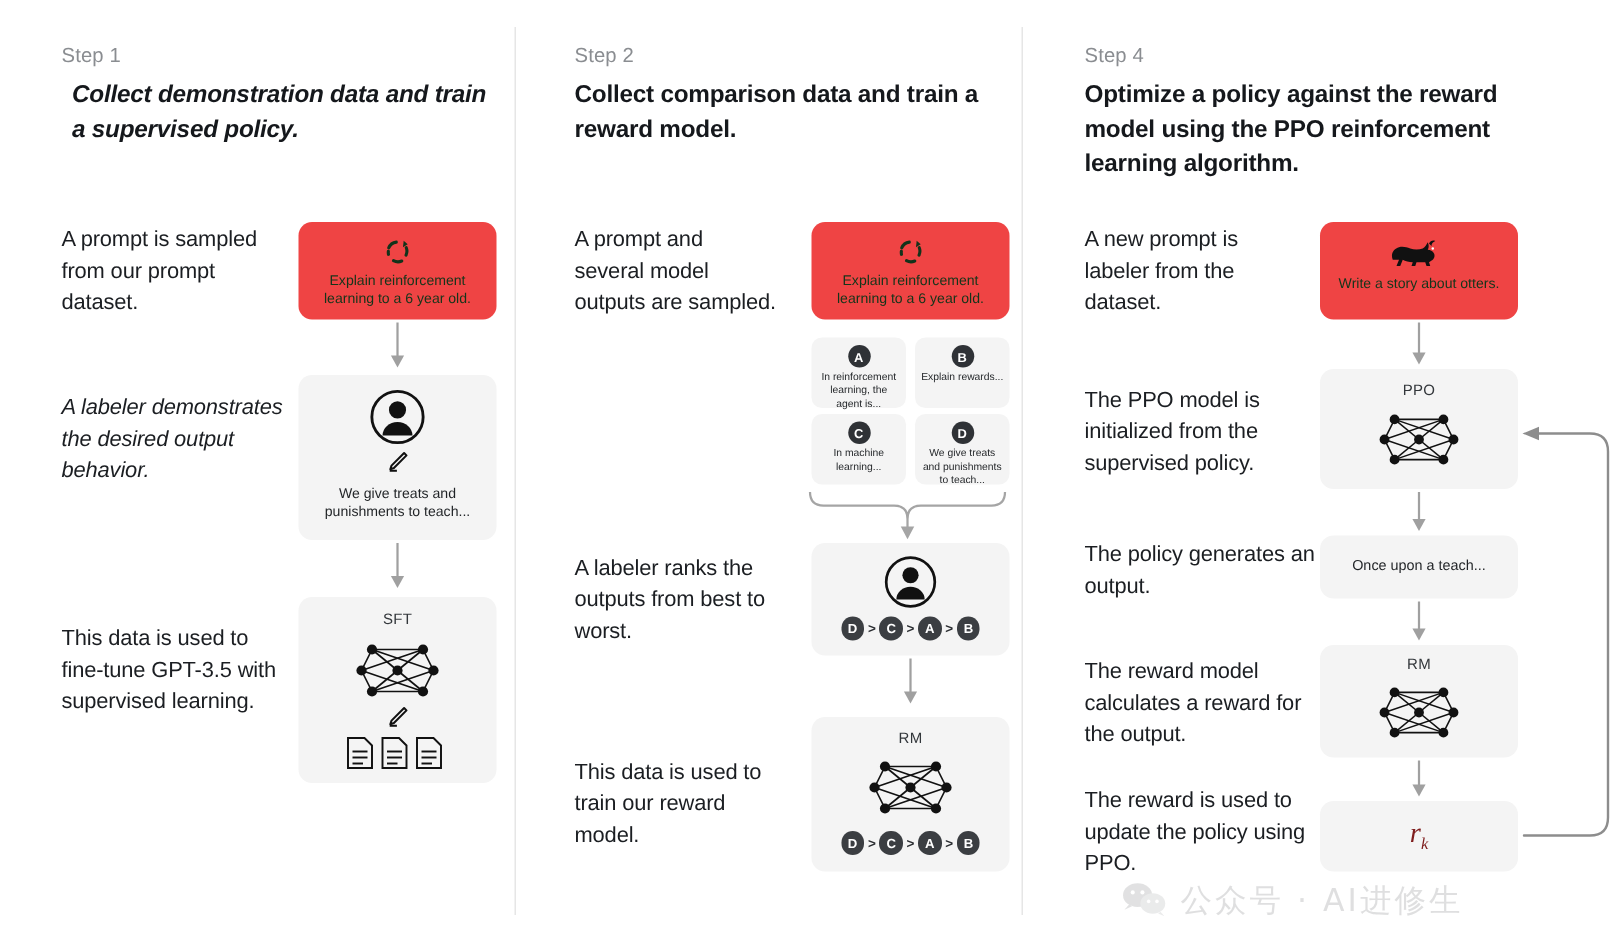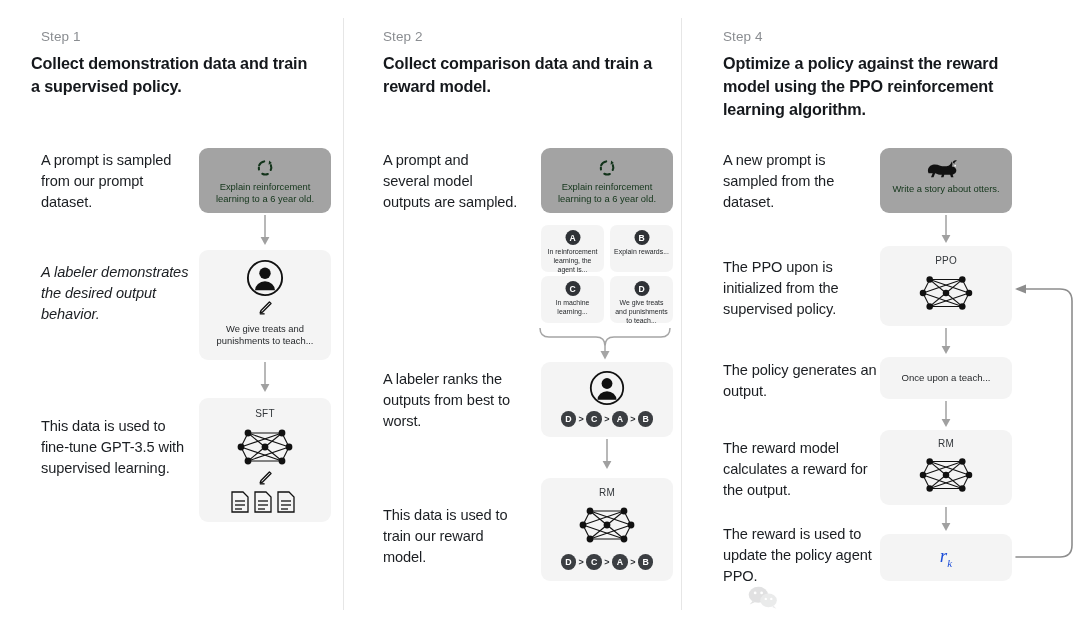"Collect demonstration data and train" div.step-title { font-style: none -> italic; left: 15px -> 32px }
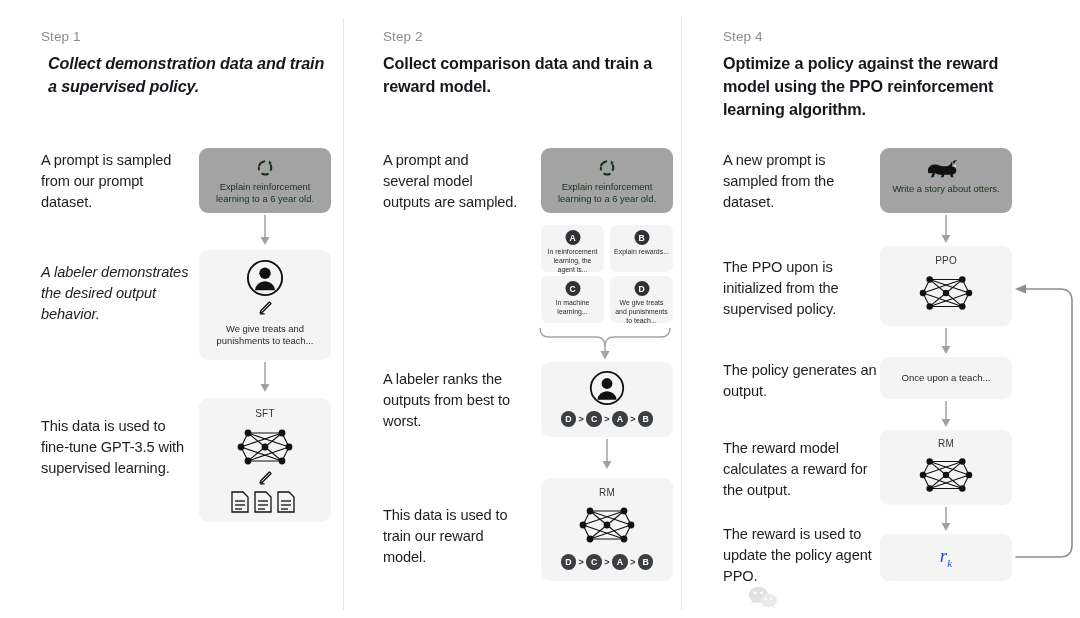"A new prompt is sampled" div.desc { text: sampled -> labeler }
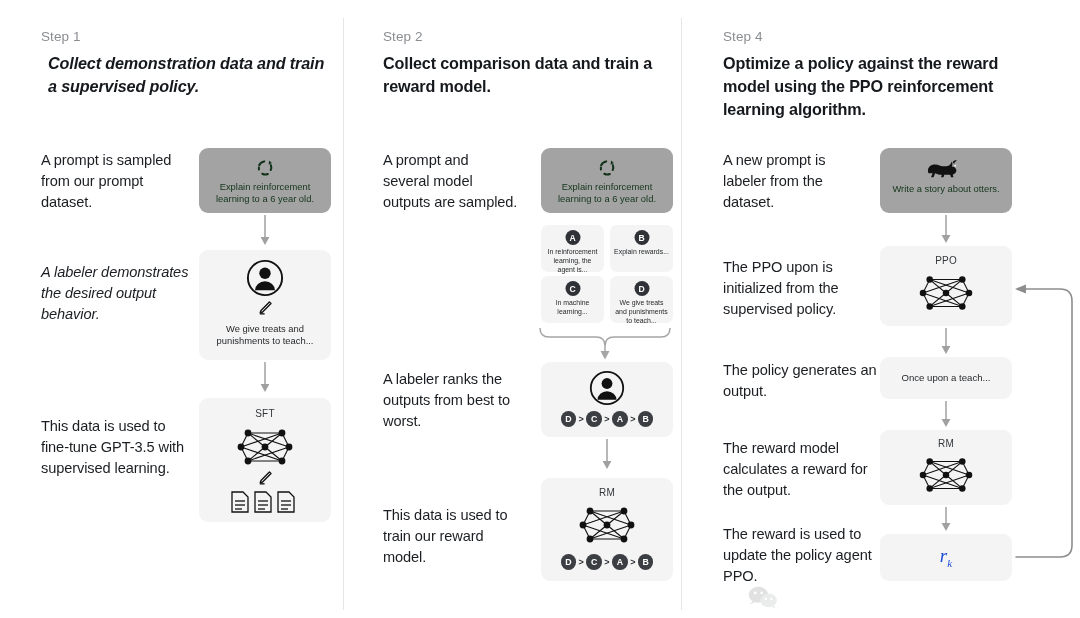"Explain reinforcement learning to a" .box.green { background: #a3a3a3 -> #ef4444 }
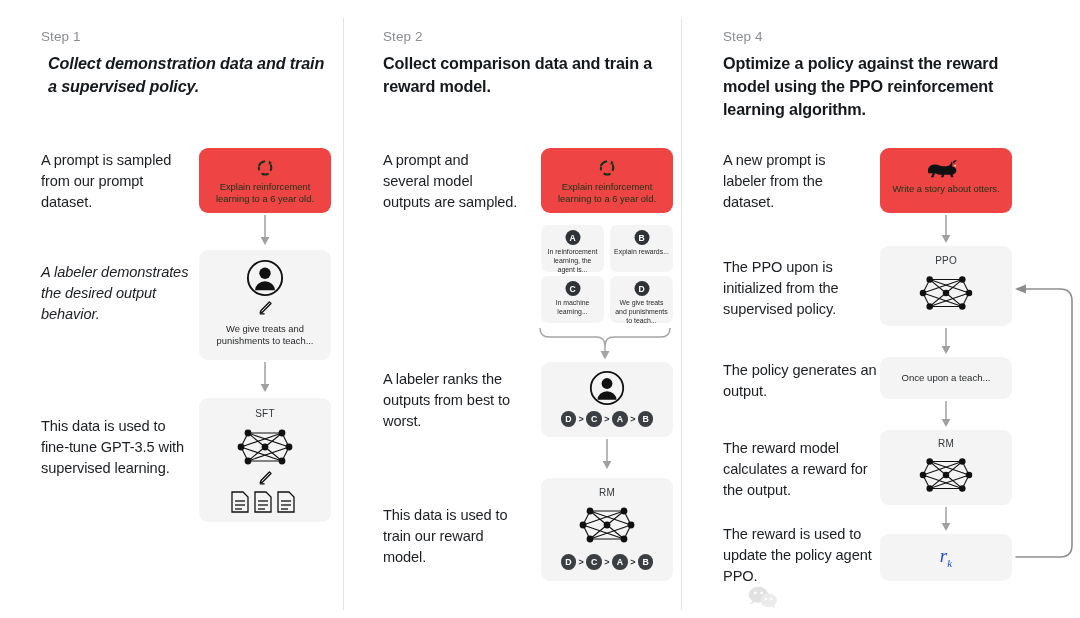"The PPO upon is initialized" div.desc { text: upon -> model }
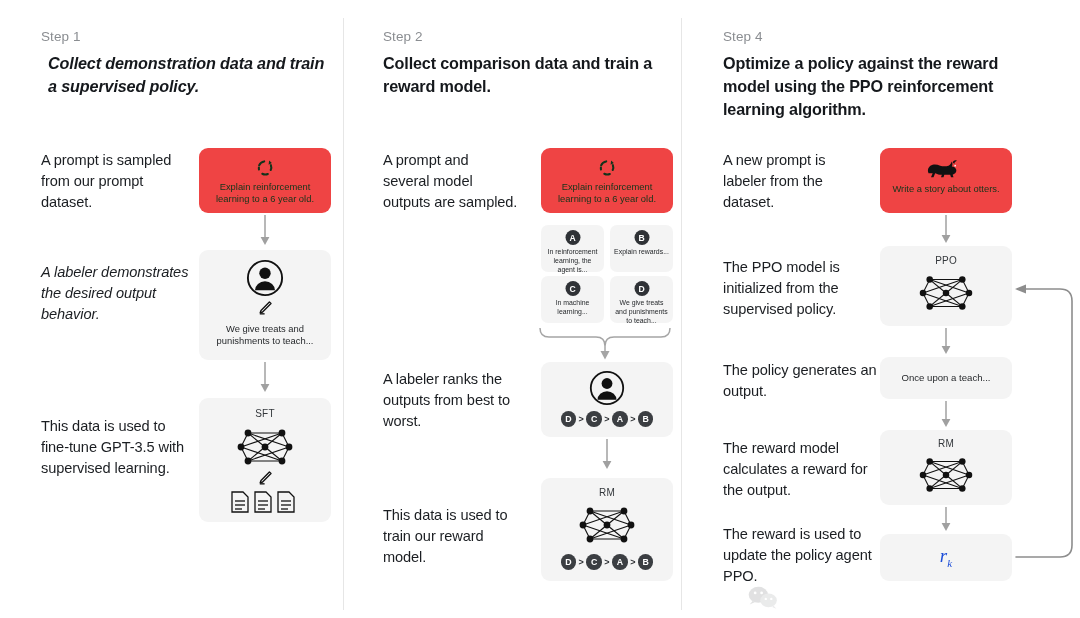"The reward is used to" div.desc { text: agent -> using }
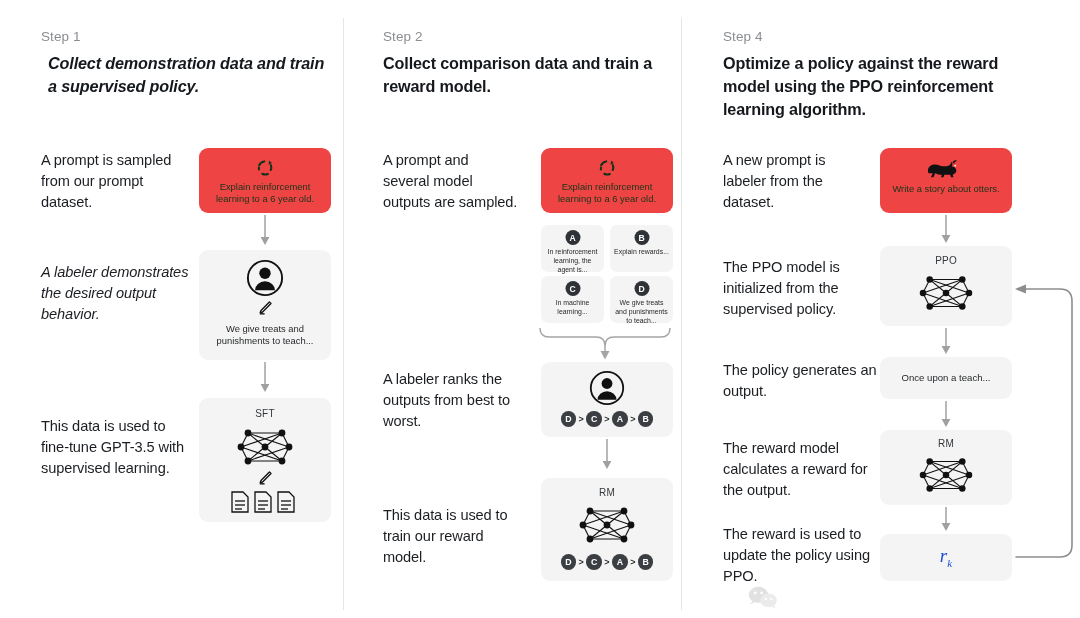"rk" .rk { color: #1d4ed8 -> #7f1d1d }
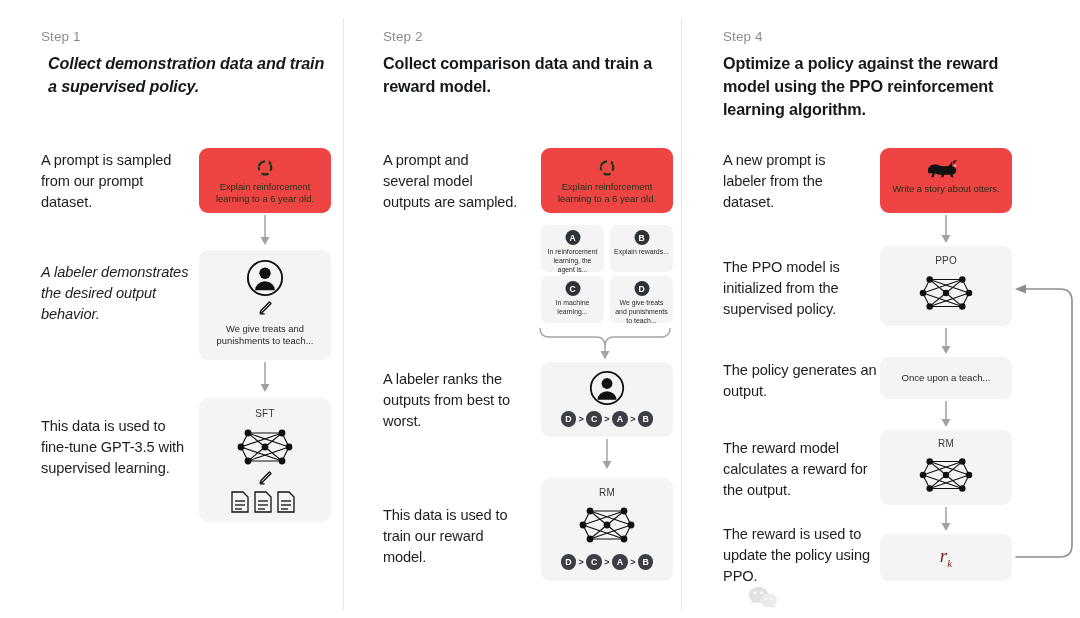"公众号 · AI进修生" span.wm-text { html: none -> <span>公众号 · AI进修生</span> }
